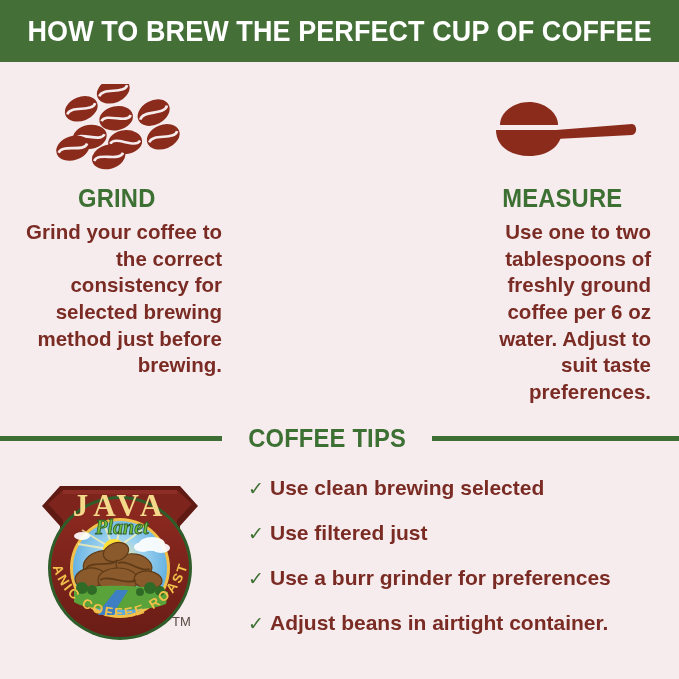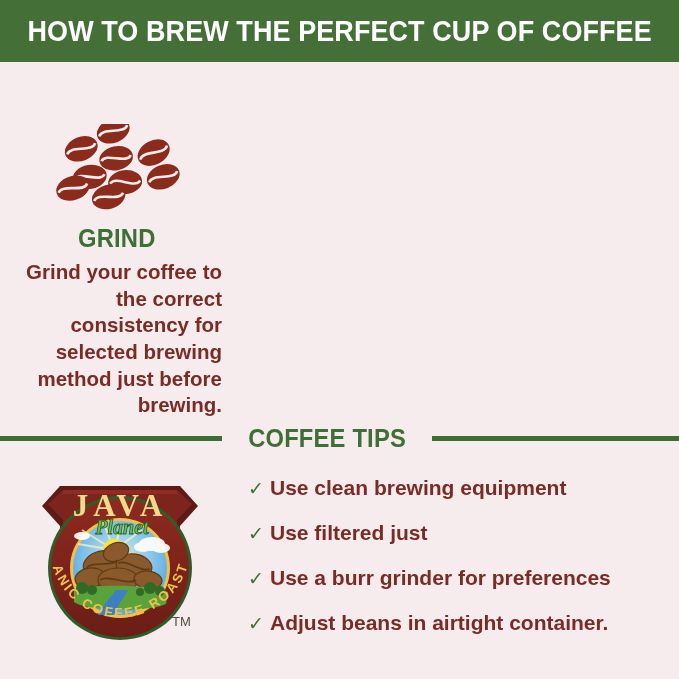"GRIND" .steps { margin-top: 40px -> none }
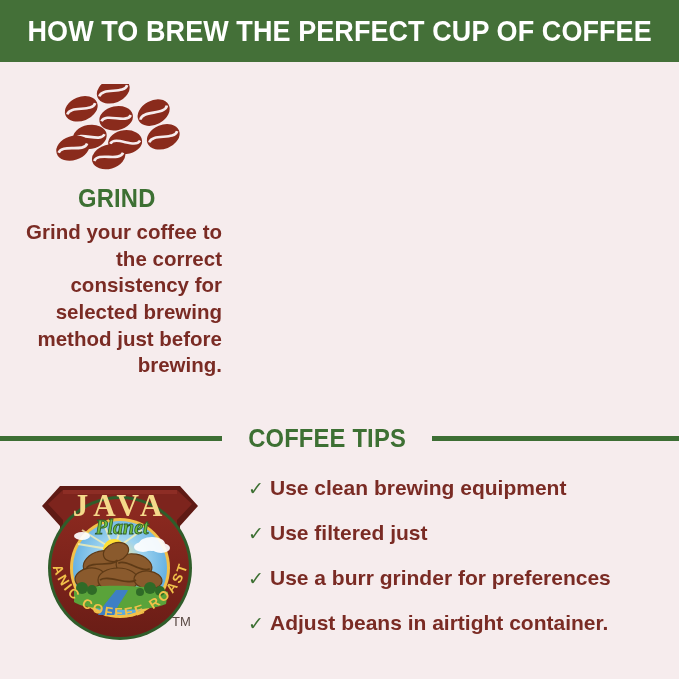"MEASURE" div.step { html: none -> <div> <div> <svg> <g> <path></path> <rect></rect> <path></path> <path></path> </g> </svg> </div> <div>MEASURE</div> <div>Use one to two tablespoons of freshly ground coffee per 6 oz water. Adjust to suit taste preferences.</div> </div> }
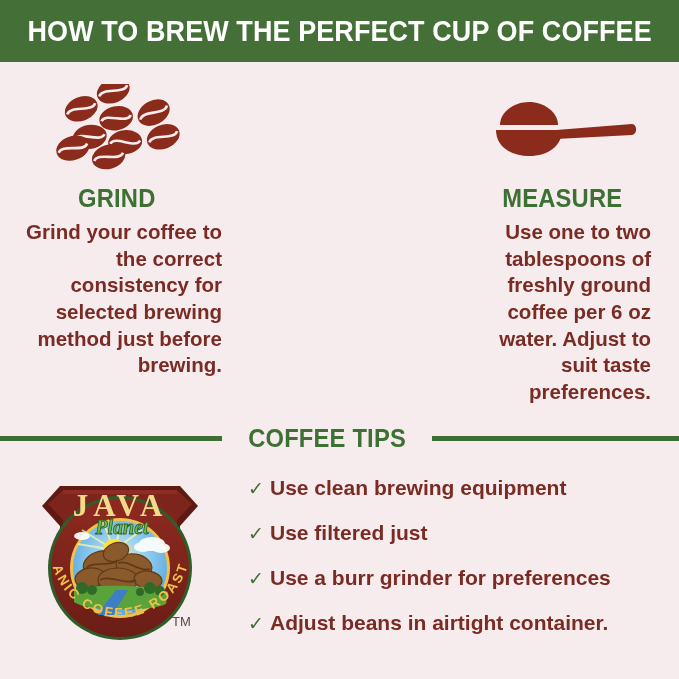"Use clean brewing equipment" span.tip-text { text: equipment -> selected }
